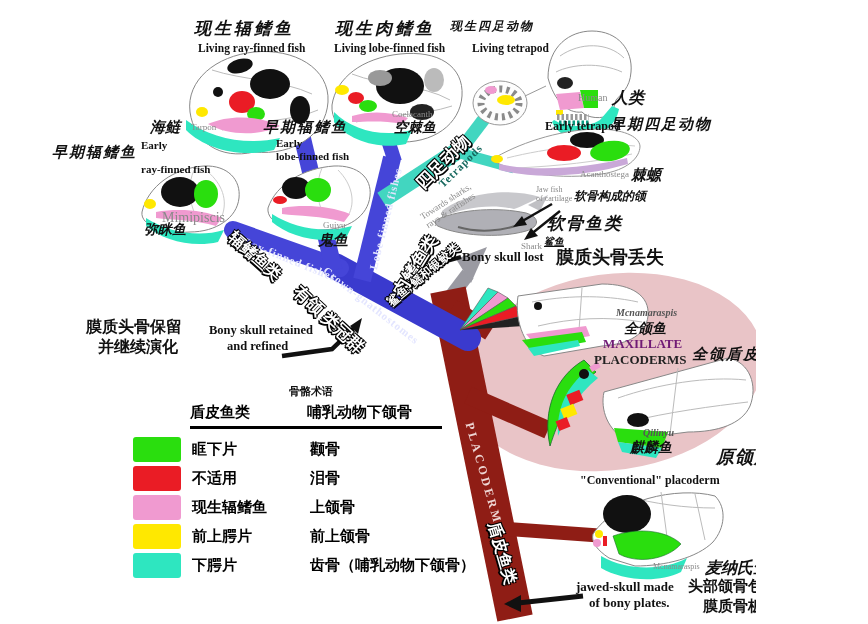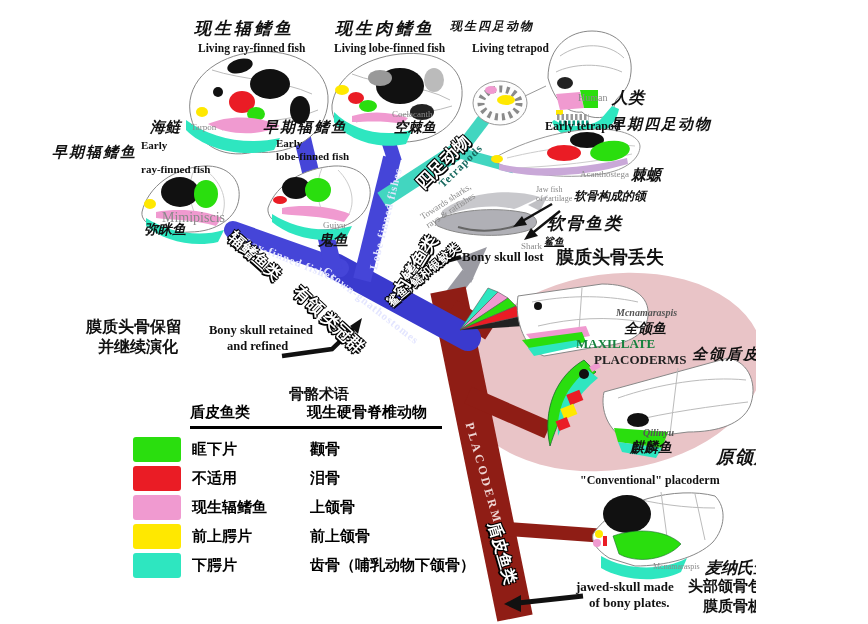"MAXILLATE" div.lbl { color: #15803d -> #701a75; left: 576px -> 603px }
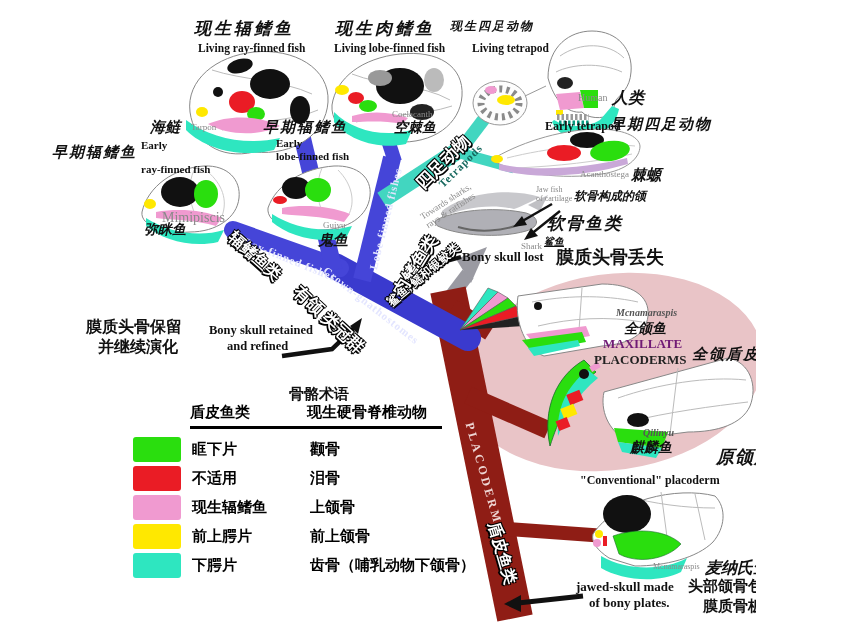"骨骼术语" div.lbl { font-size: 15px -> 11px }
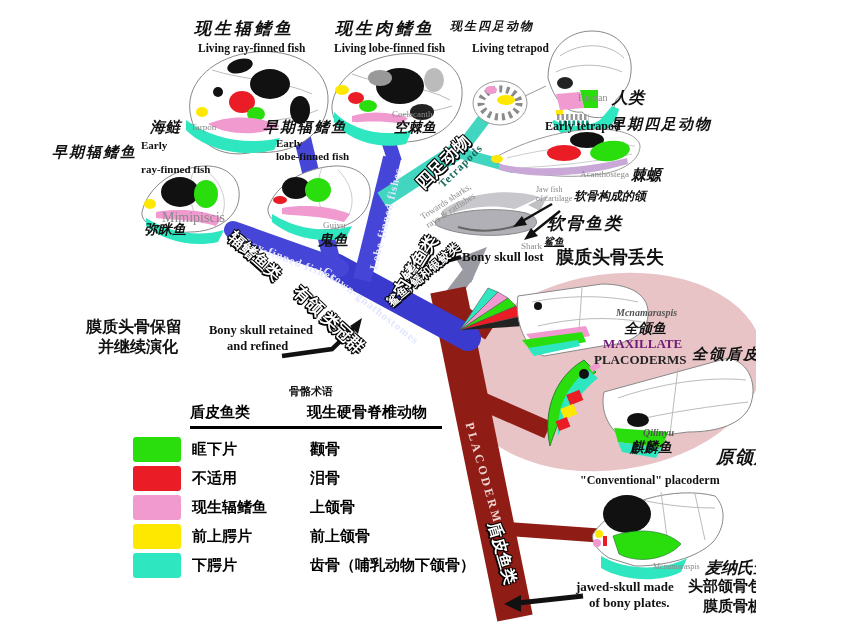"现生硬骨脊椎动物" span { text: 现生硬骨脊椎动物 -> 哺乳动物下颌骨 }
